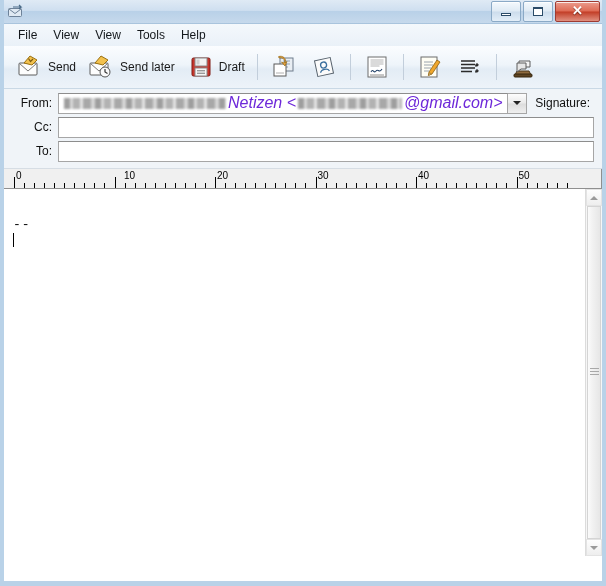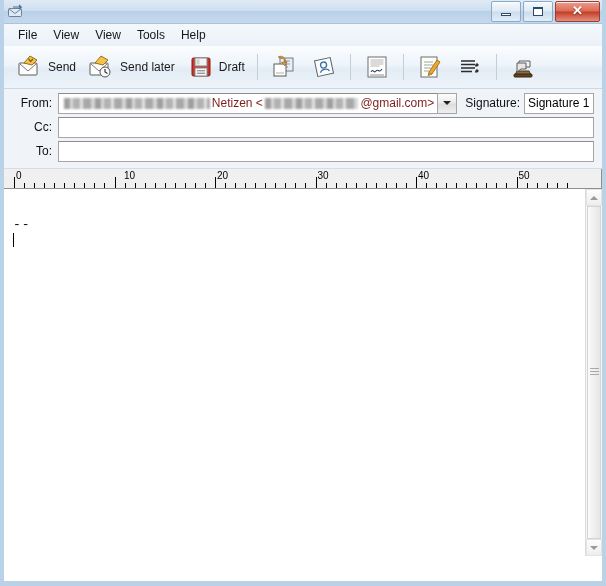"Netizen <" .from-text { color: #7f1d1d -> #6d28d9; font-size: 12px -> 16px; font-style: none -> italic }
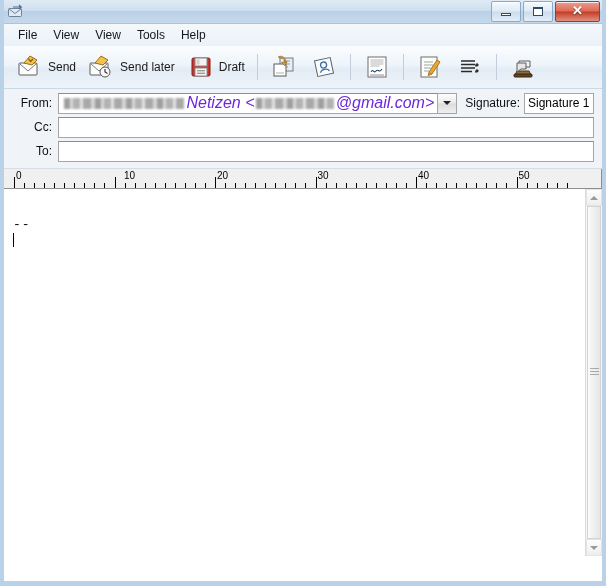"Signature 1" div.sig-input { html: <div>Signature 1</div> -> none }
